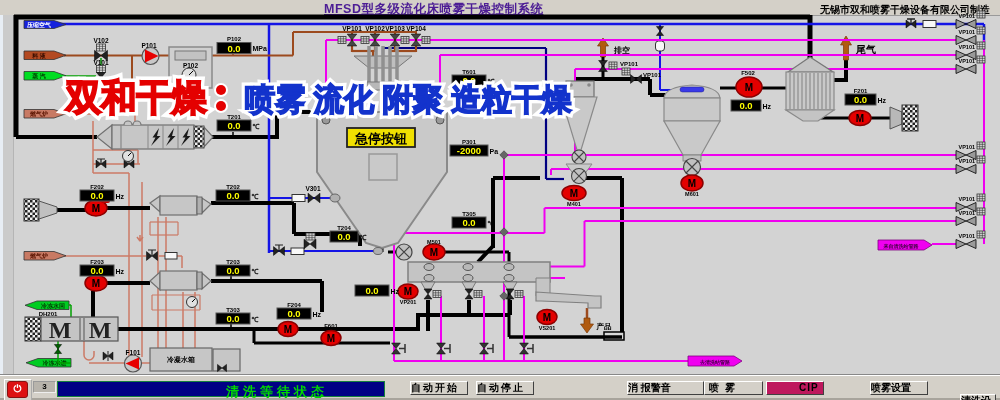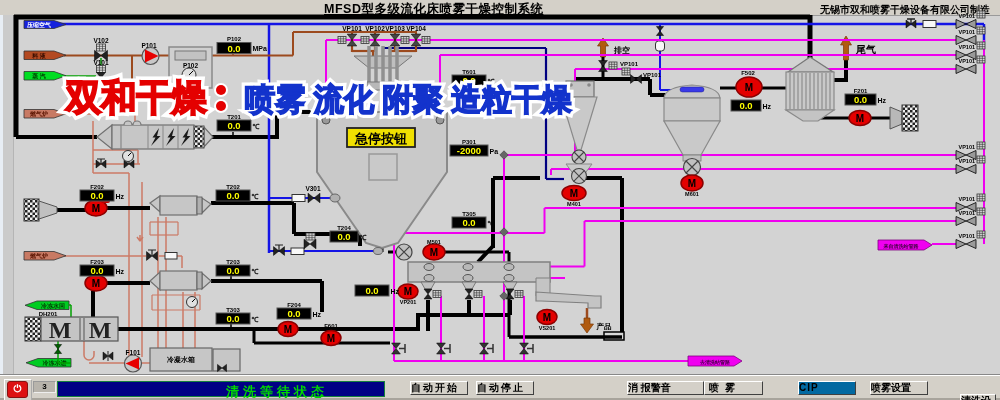"MFSD型多级流化床喷雾干燥控制系统" .title { color: #000000 -> #4c1d95 }
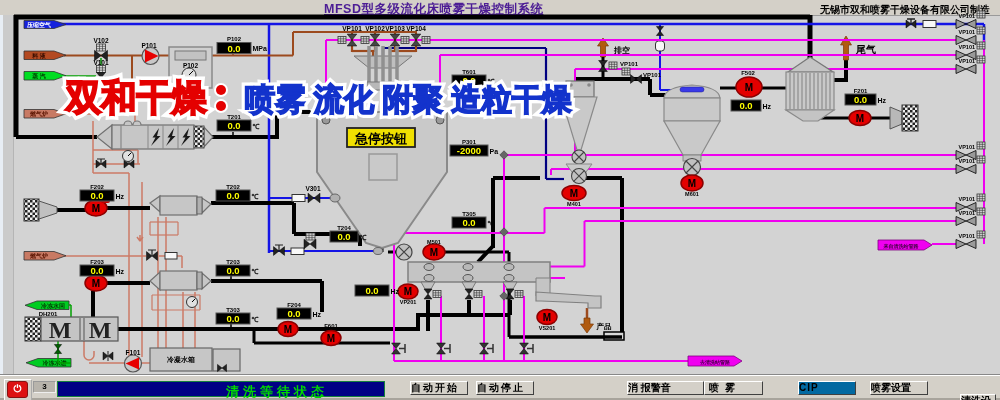"CIP" div.btn { background: #0369a1 -> #be185d; left: 798px -> 766px; padding-left: none -> 32px }
